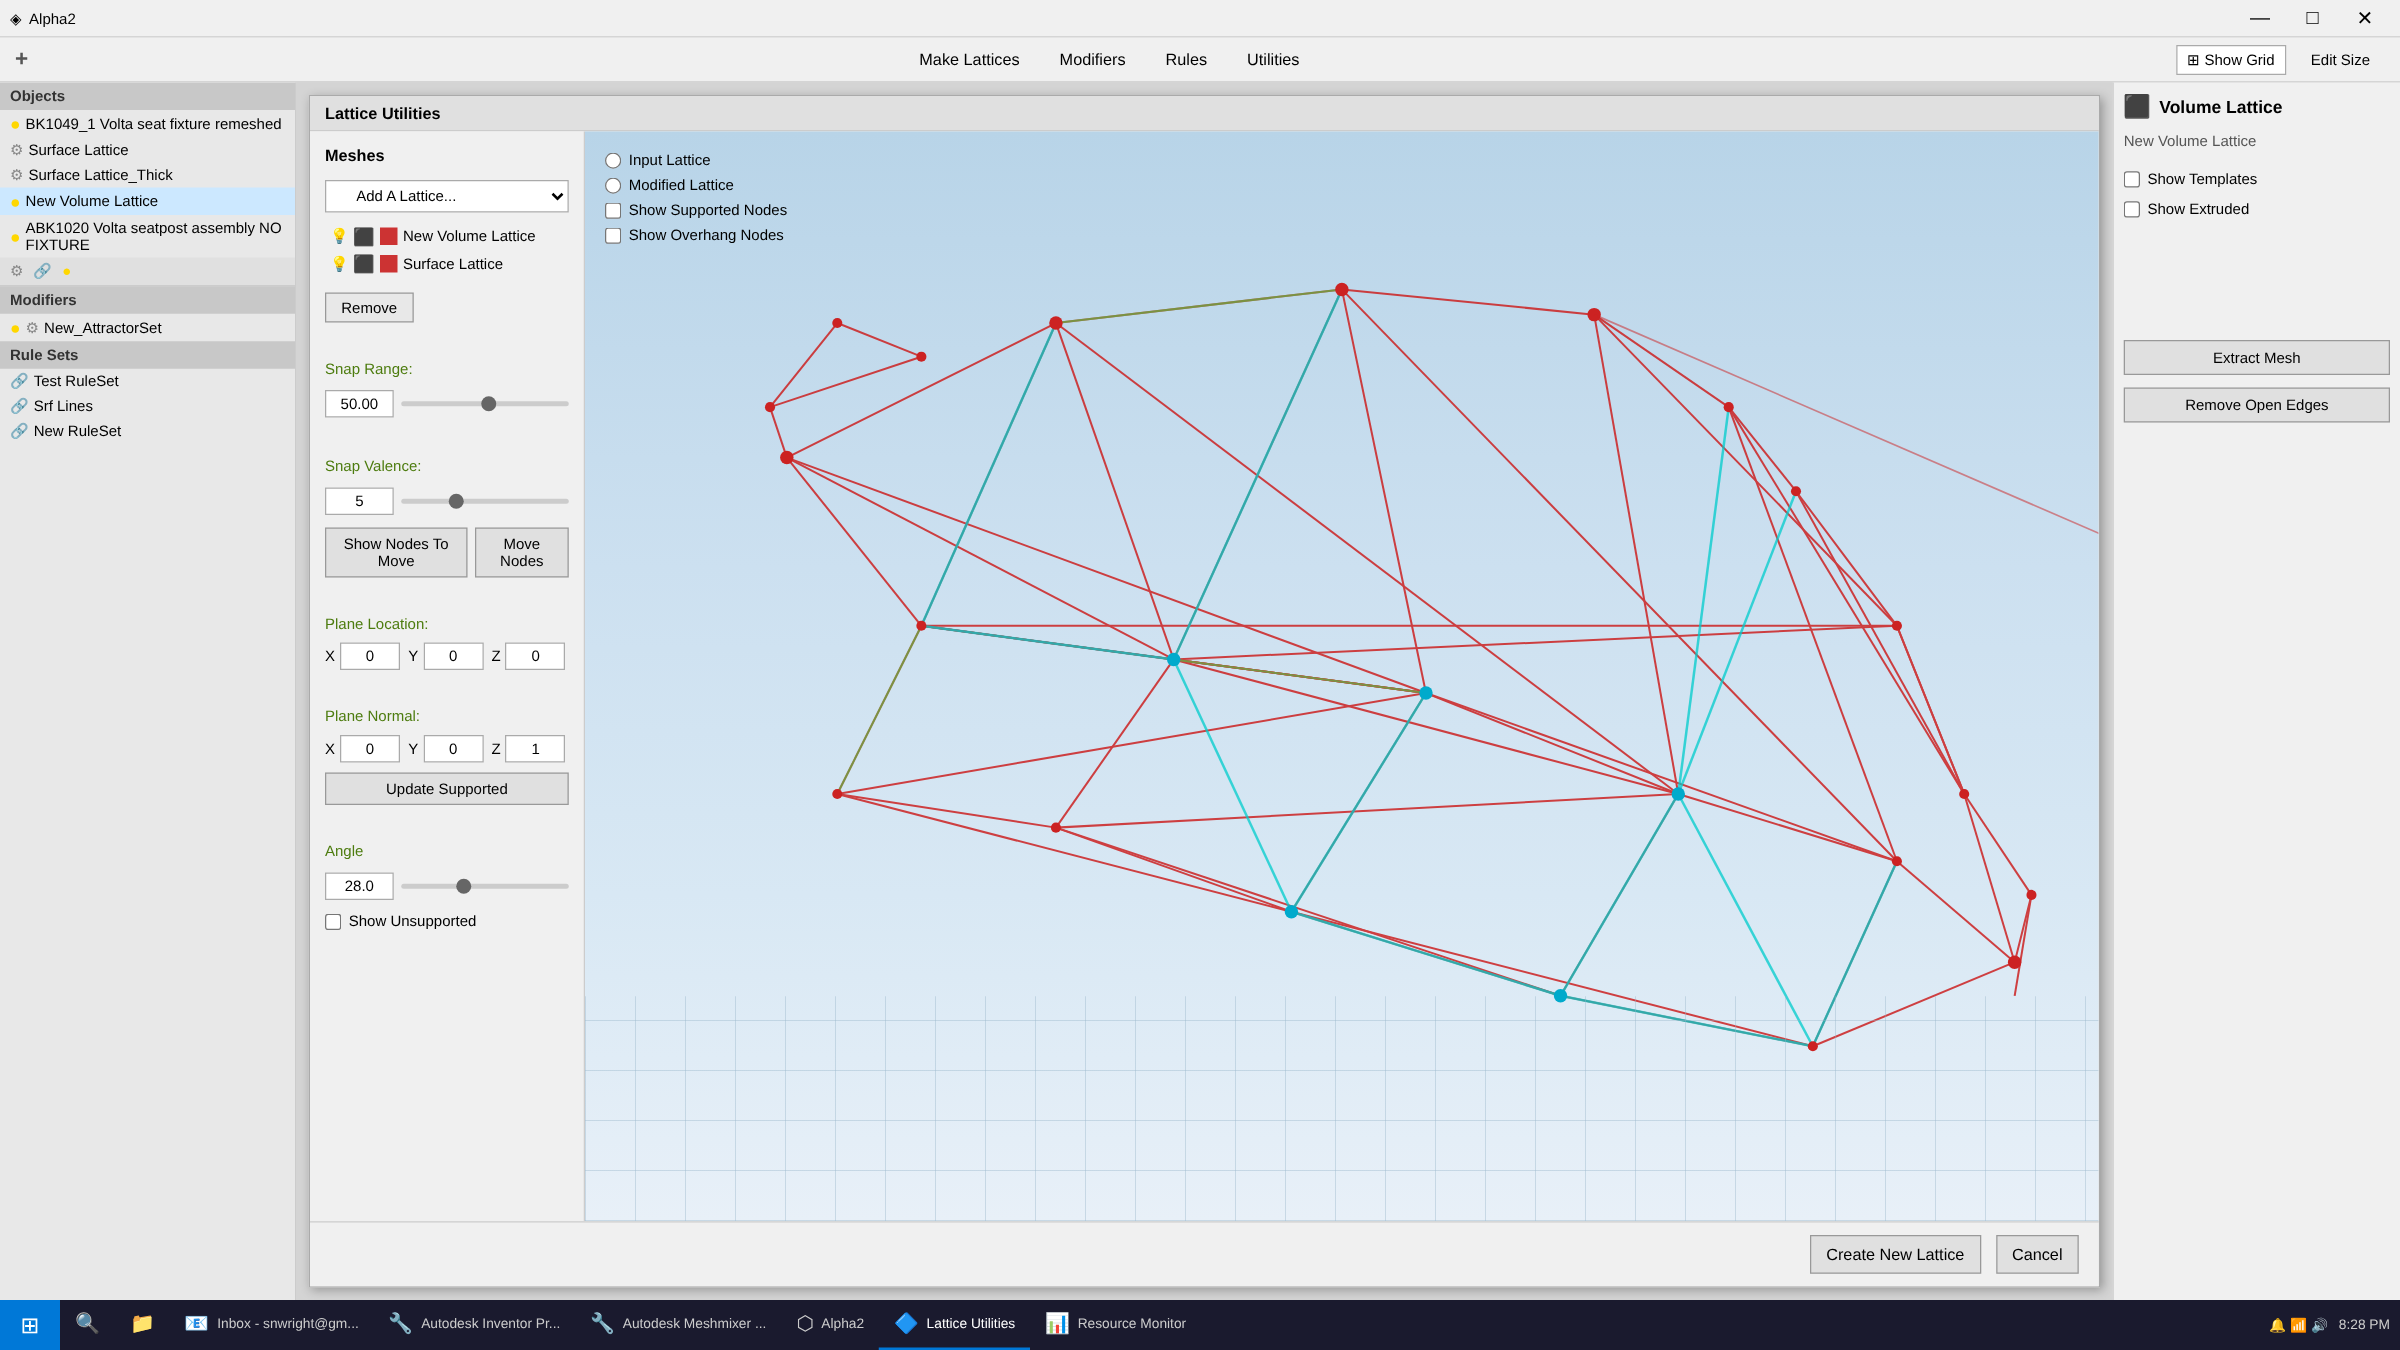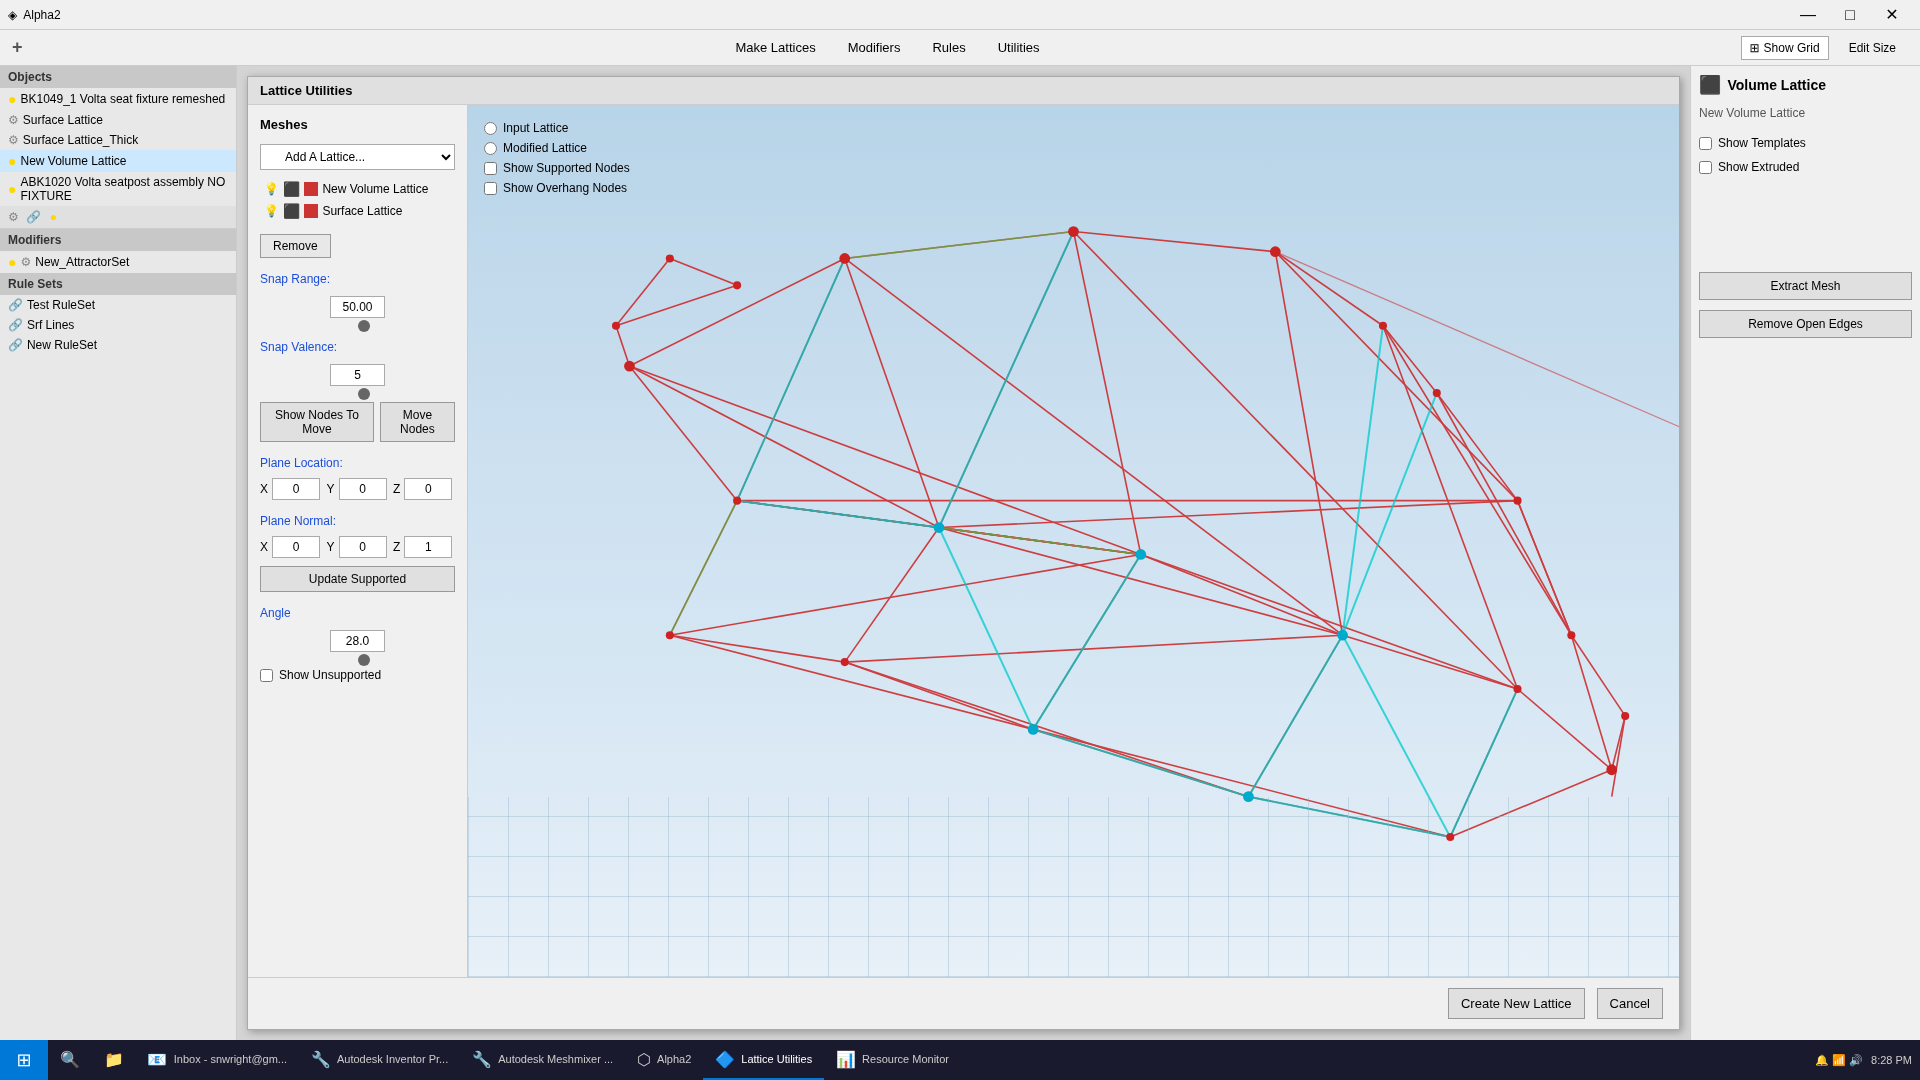"Snap Range:" .label-row { color: #1d4ed8 -> #4d7c0f; margin-top: 6px -> 22px }
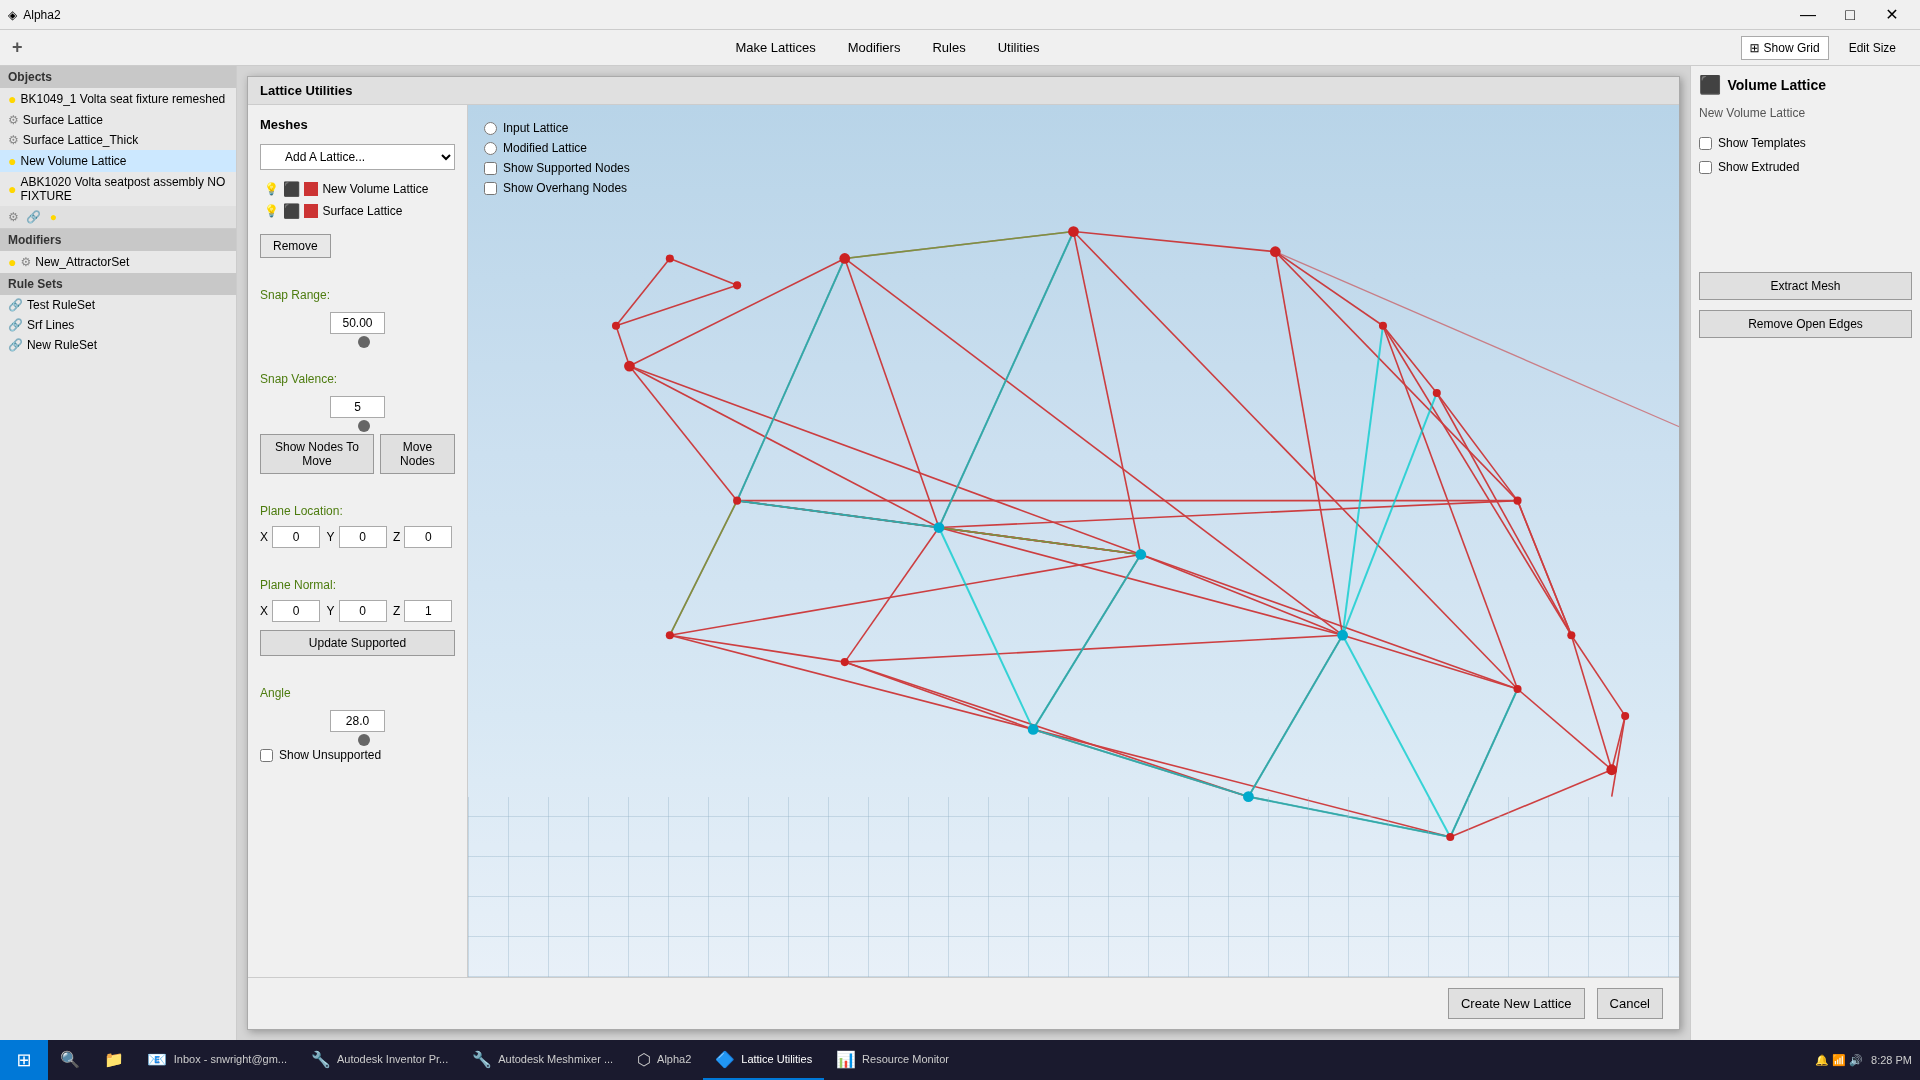"50.00" .input-row { flex-direction: column -> none }
